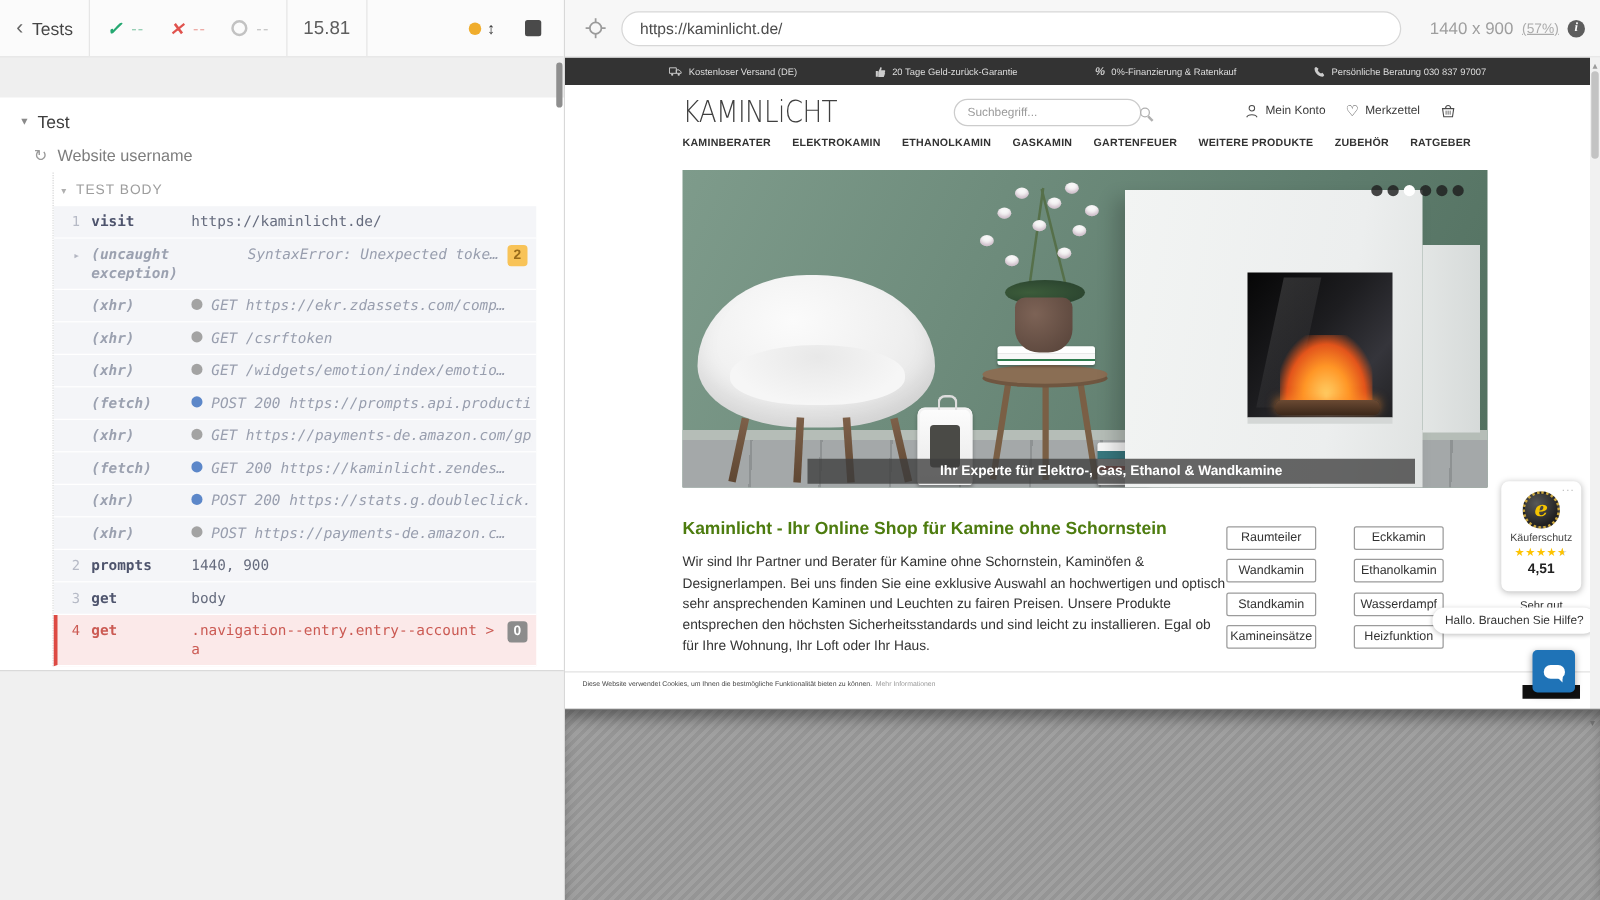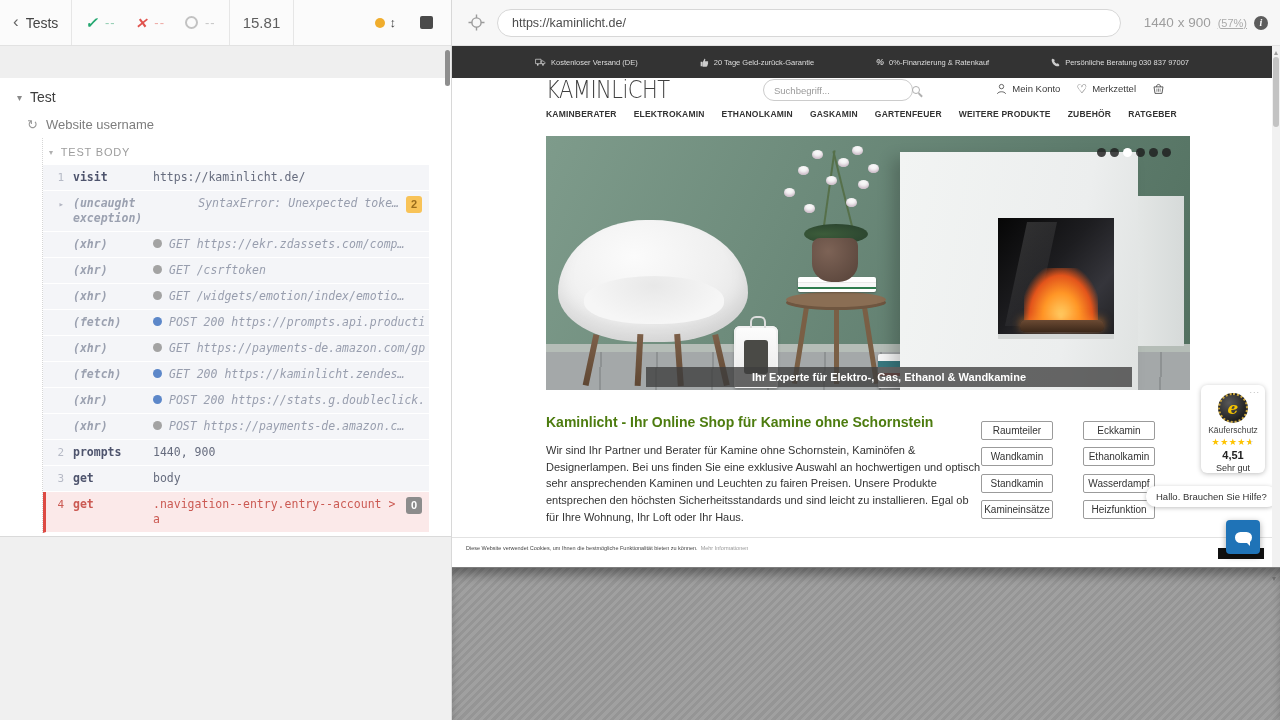"Kostenloser Versand (DE)" .topbar { height: 32px -> 22px }
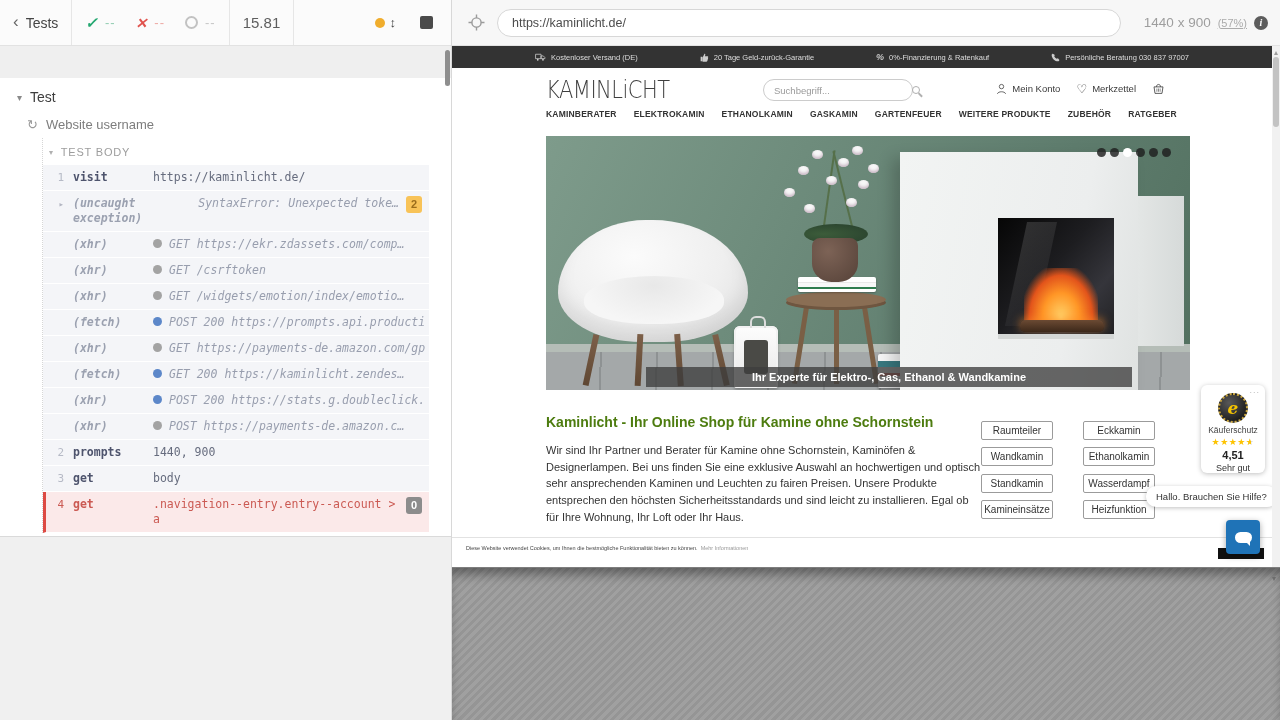"Sehr gut" .trust-rating { margin-top: 2px -> 18px }
